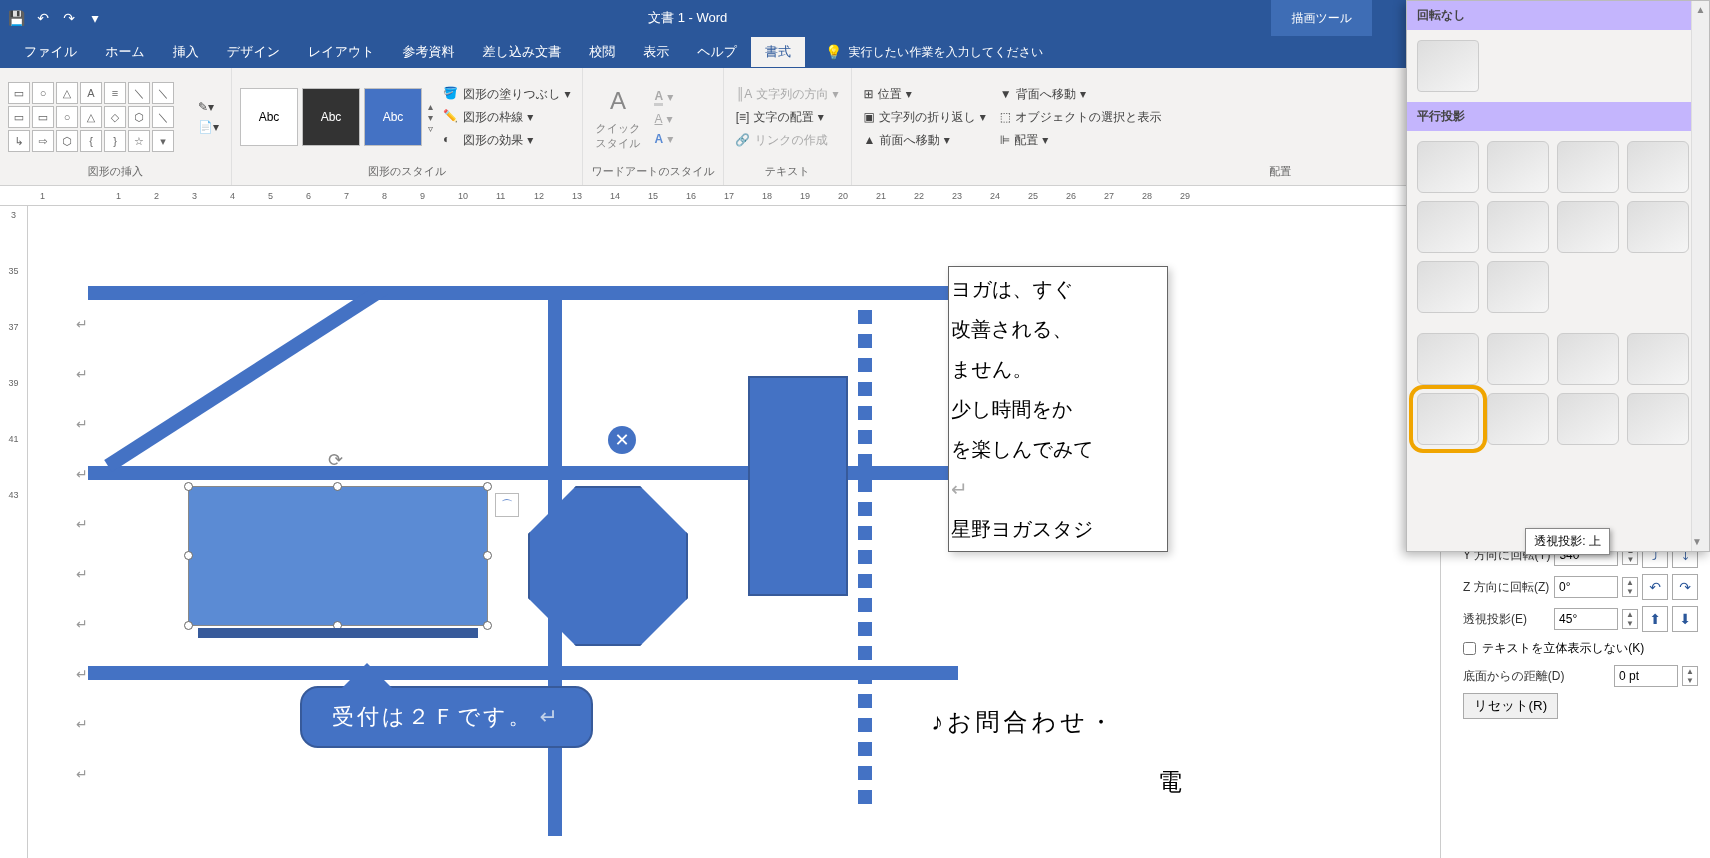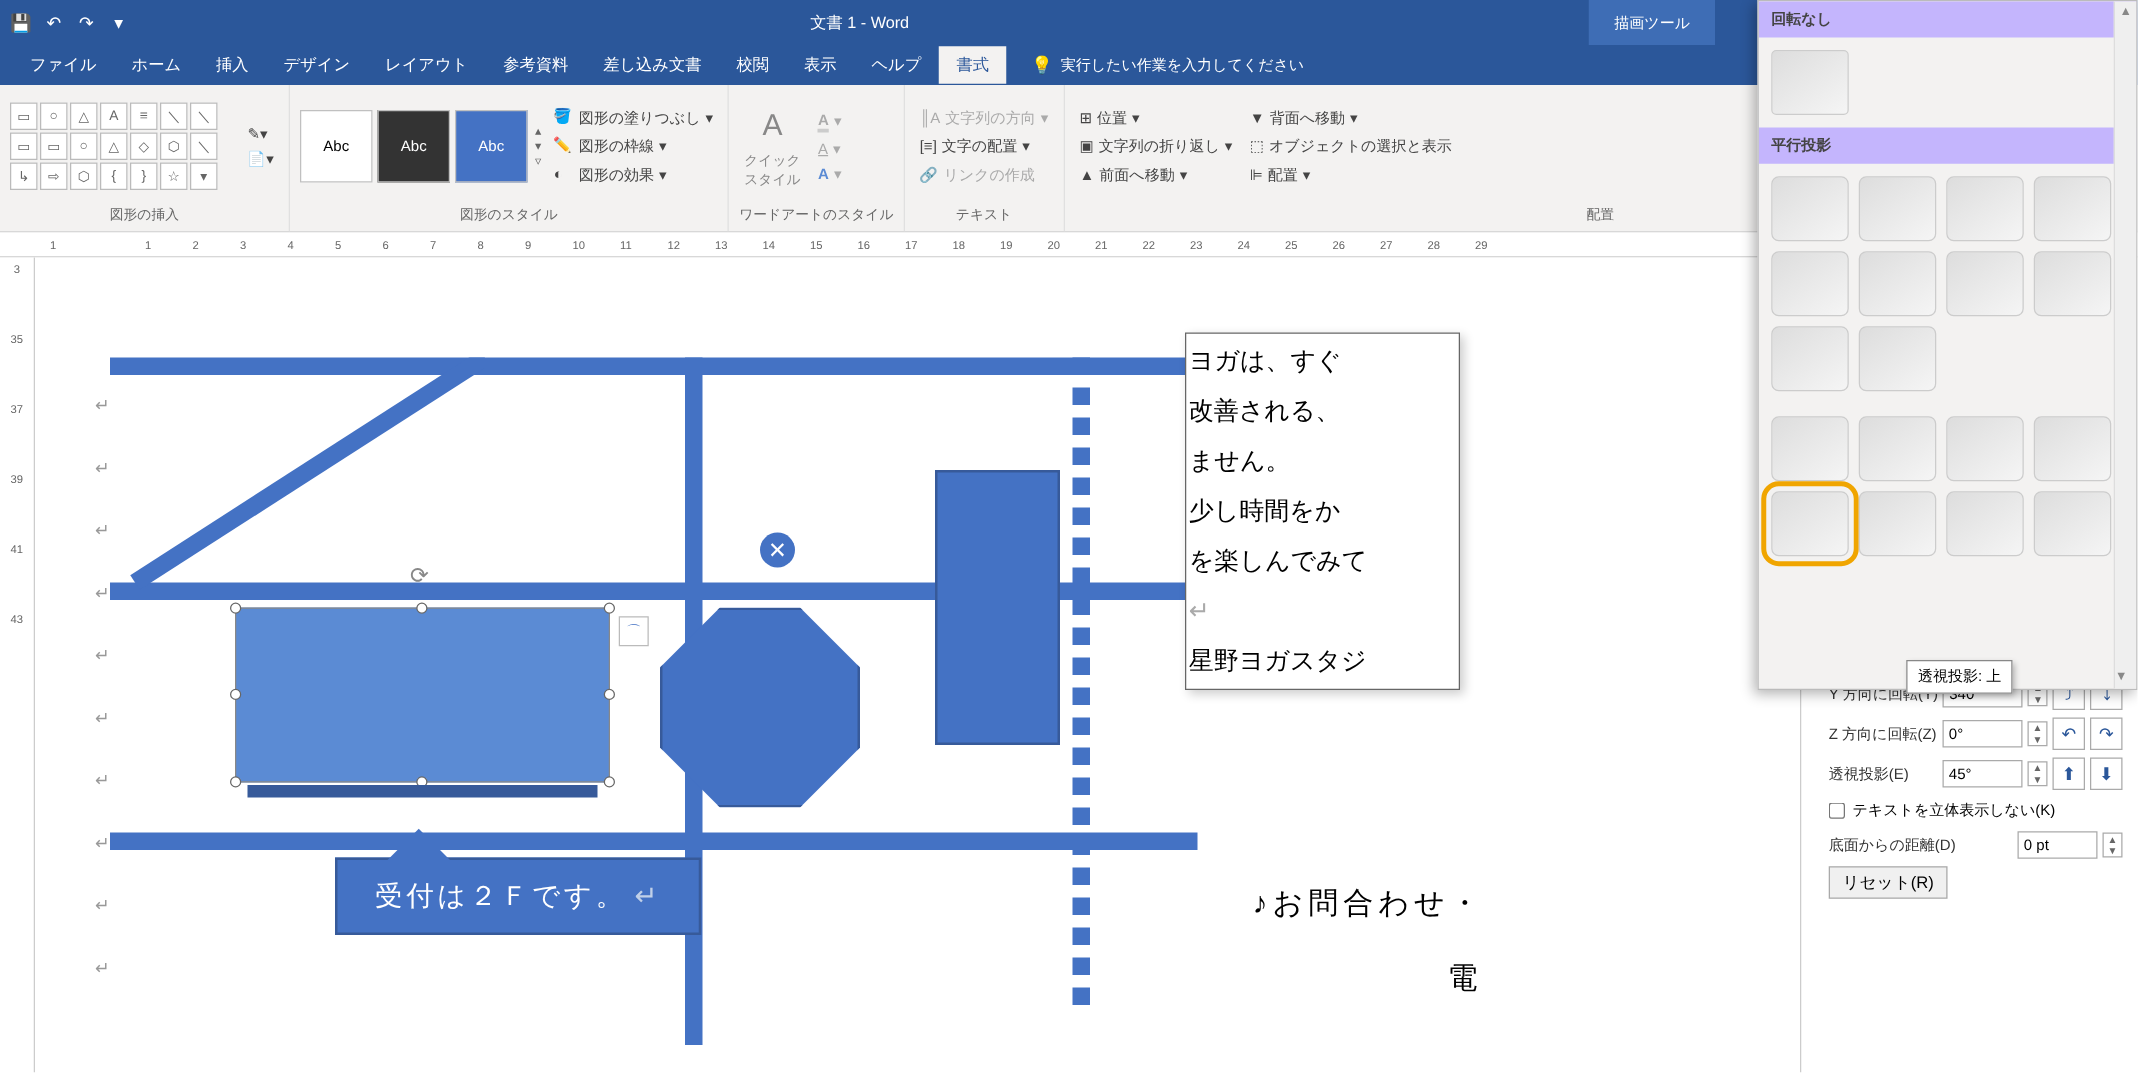"受付は２Ｆです。 ↵" .callout { border-radius: 0 -> 18px; margin-left: none -> 32px }
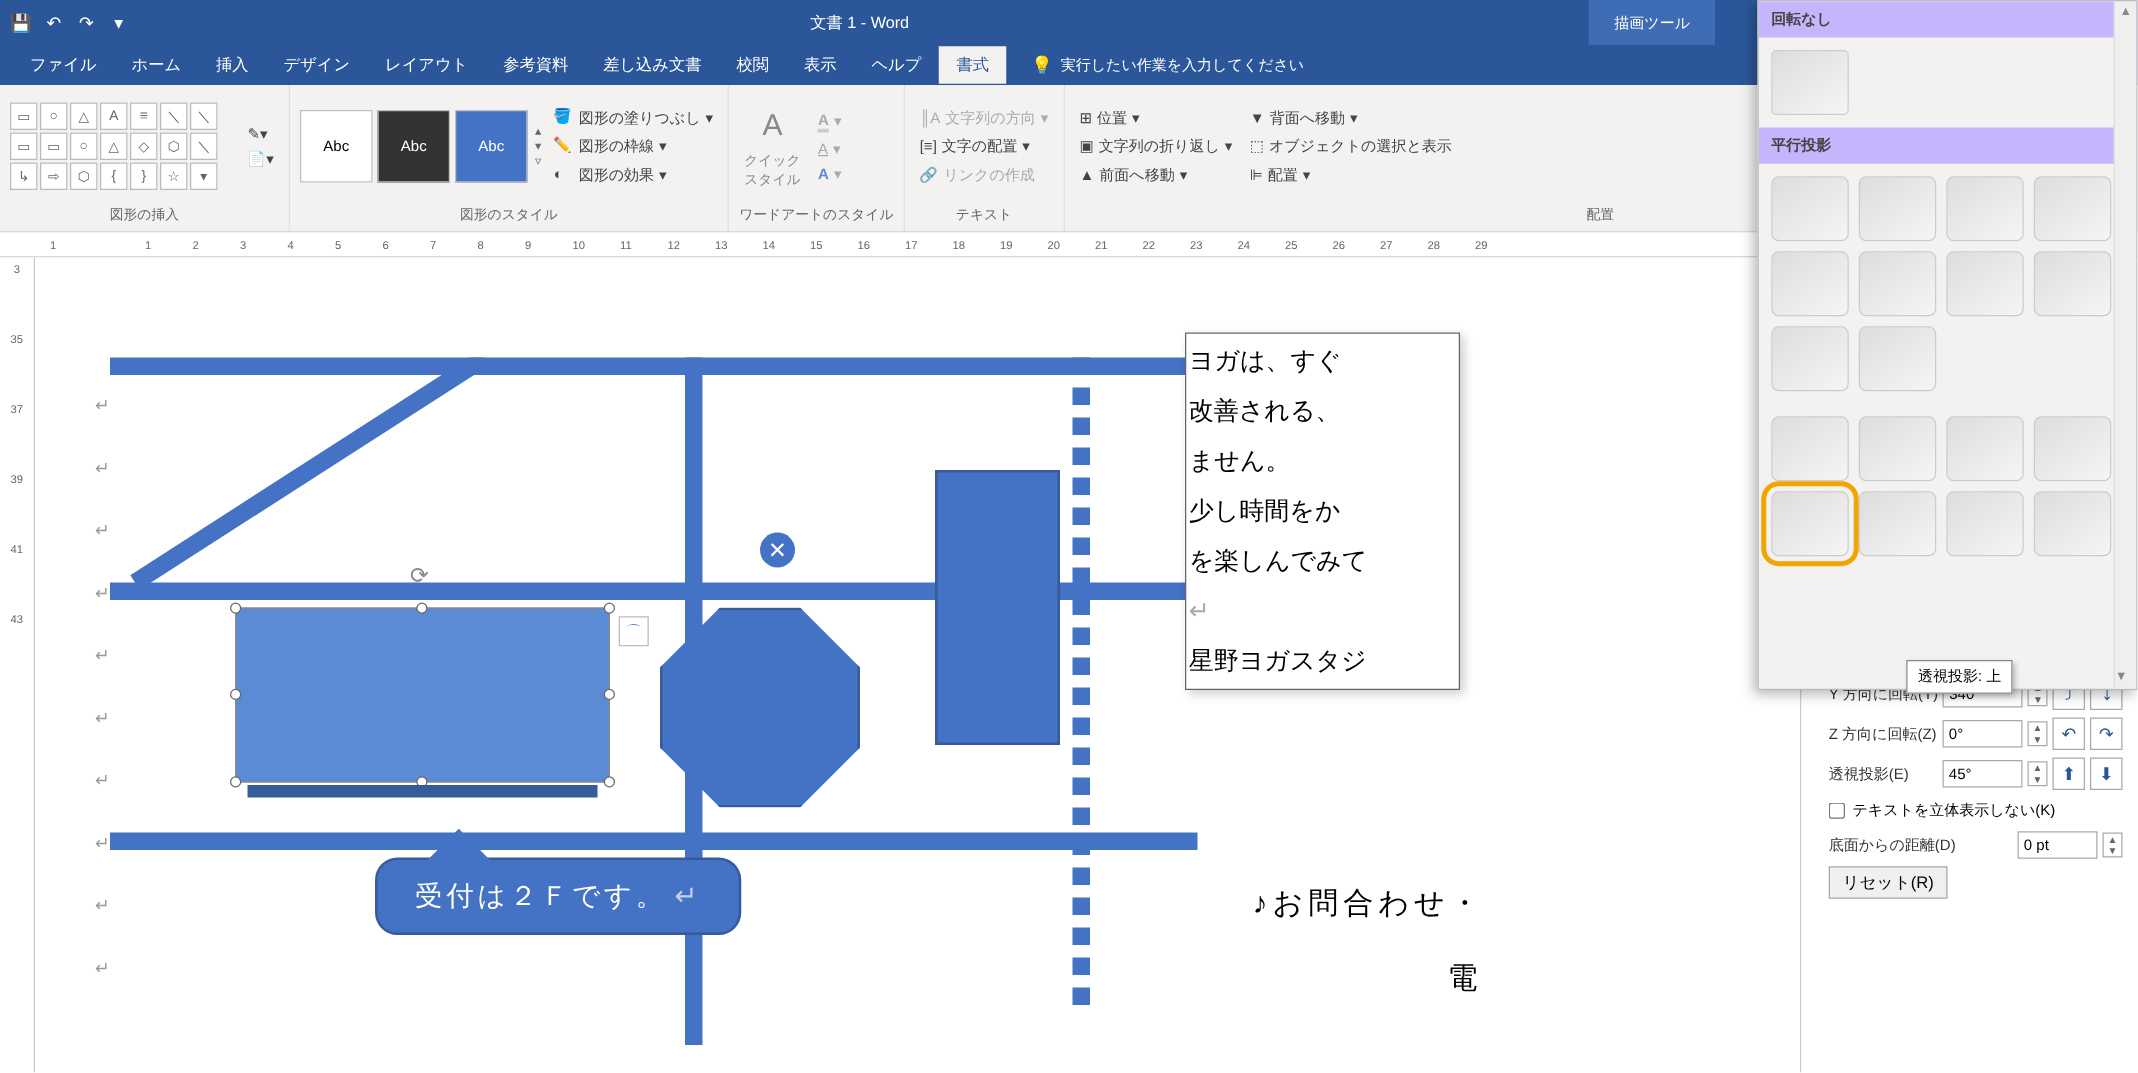"♪お問合わせ・" div.free-text { left: 974px -> 903px }
